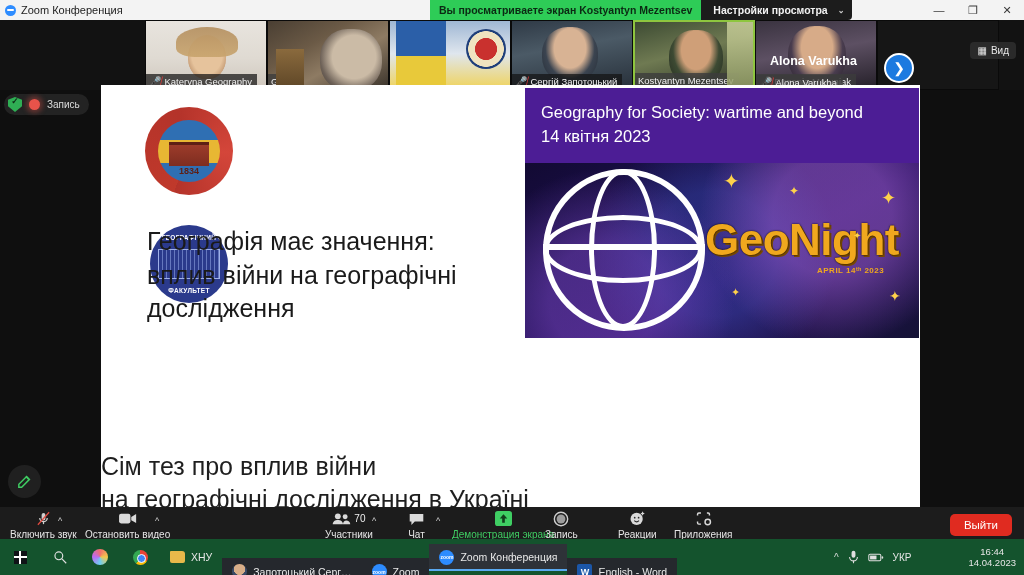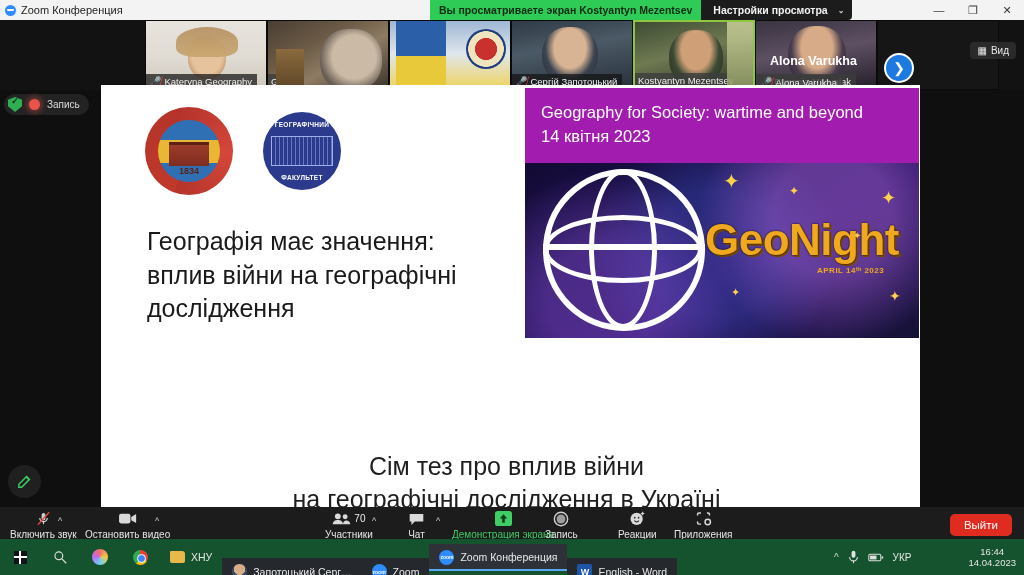"Geography for Society: wartime and" .banner { background: #a21caf -> #4c1d95 }
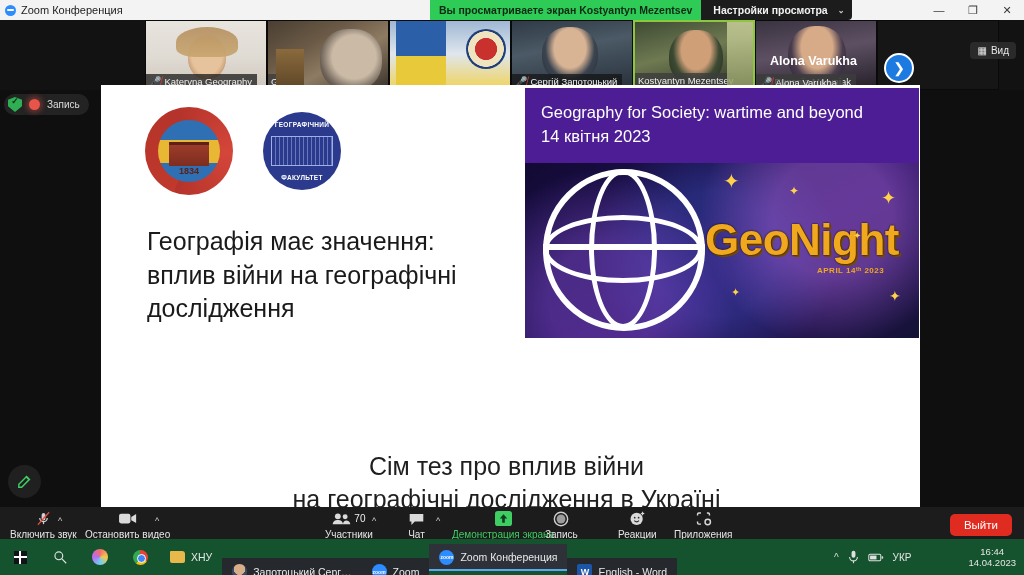"1834" .logos { flex-direction: none -> column }
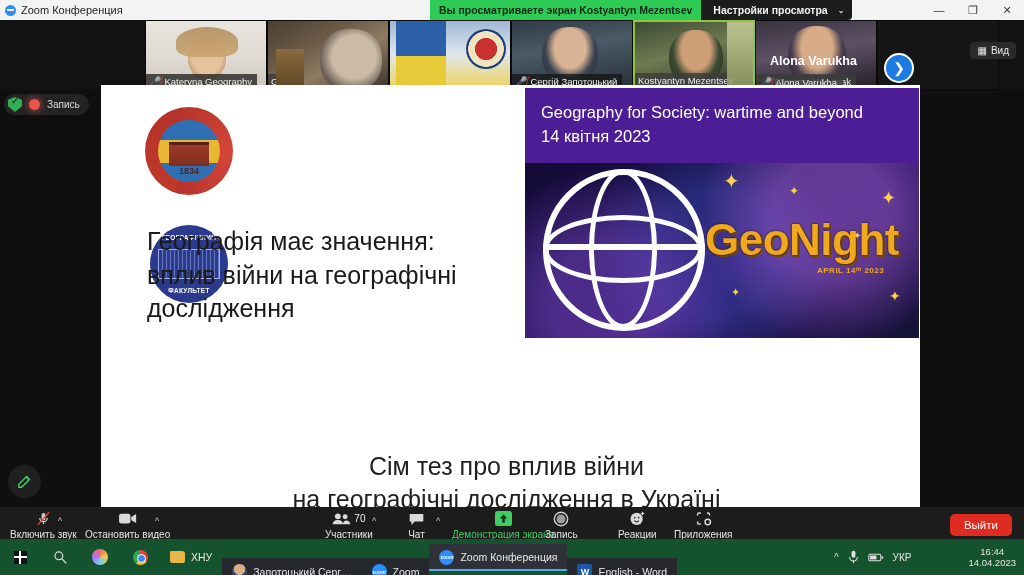"Сім тез про вплив війни" .slide-sub { text-align: center -> none }
